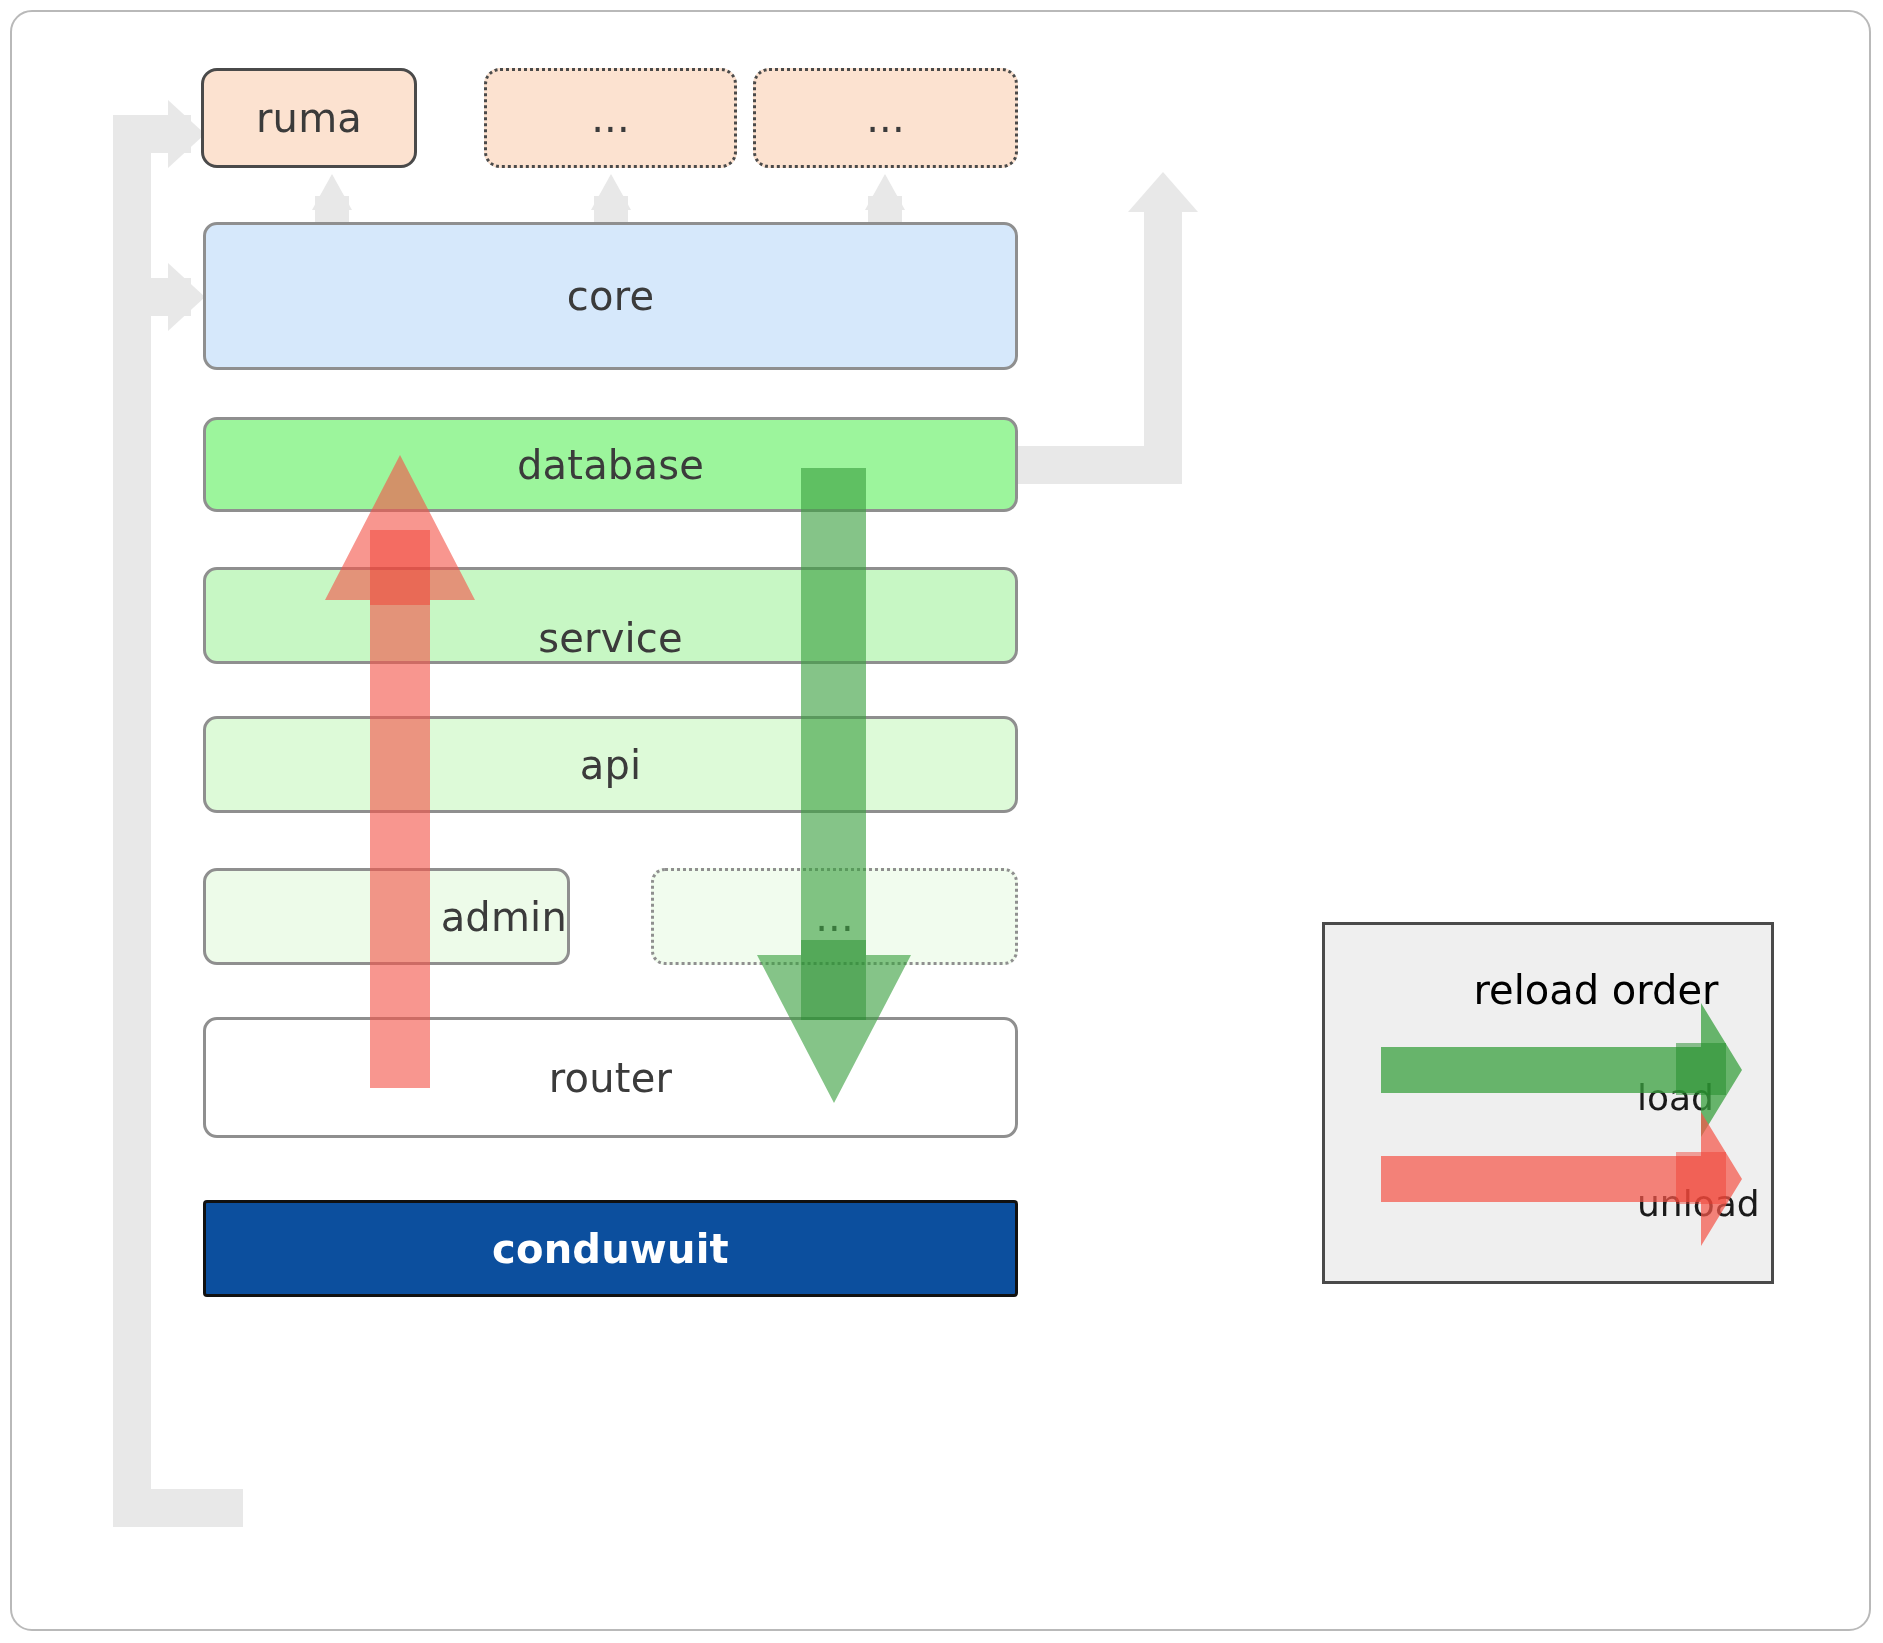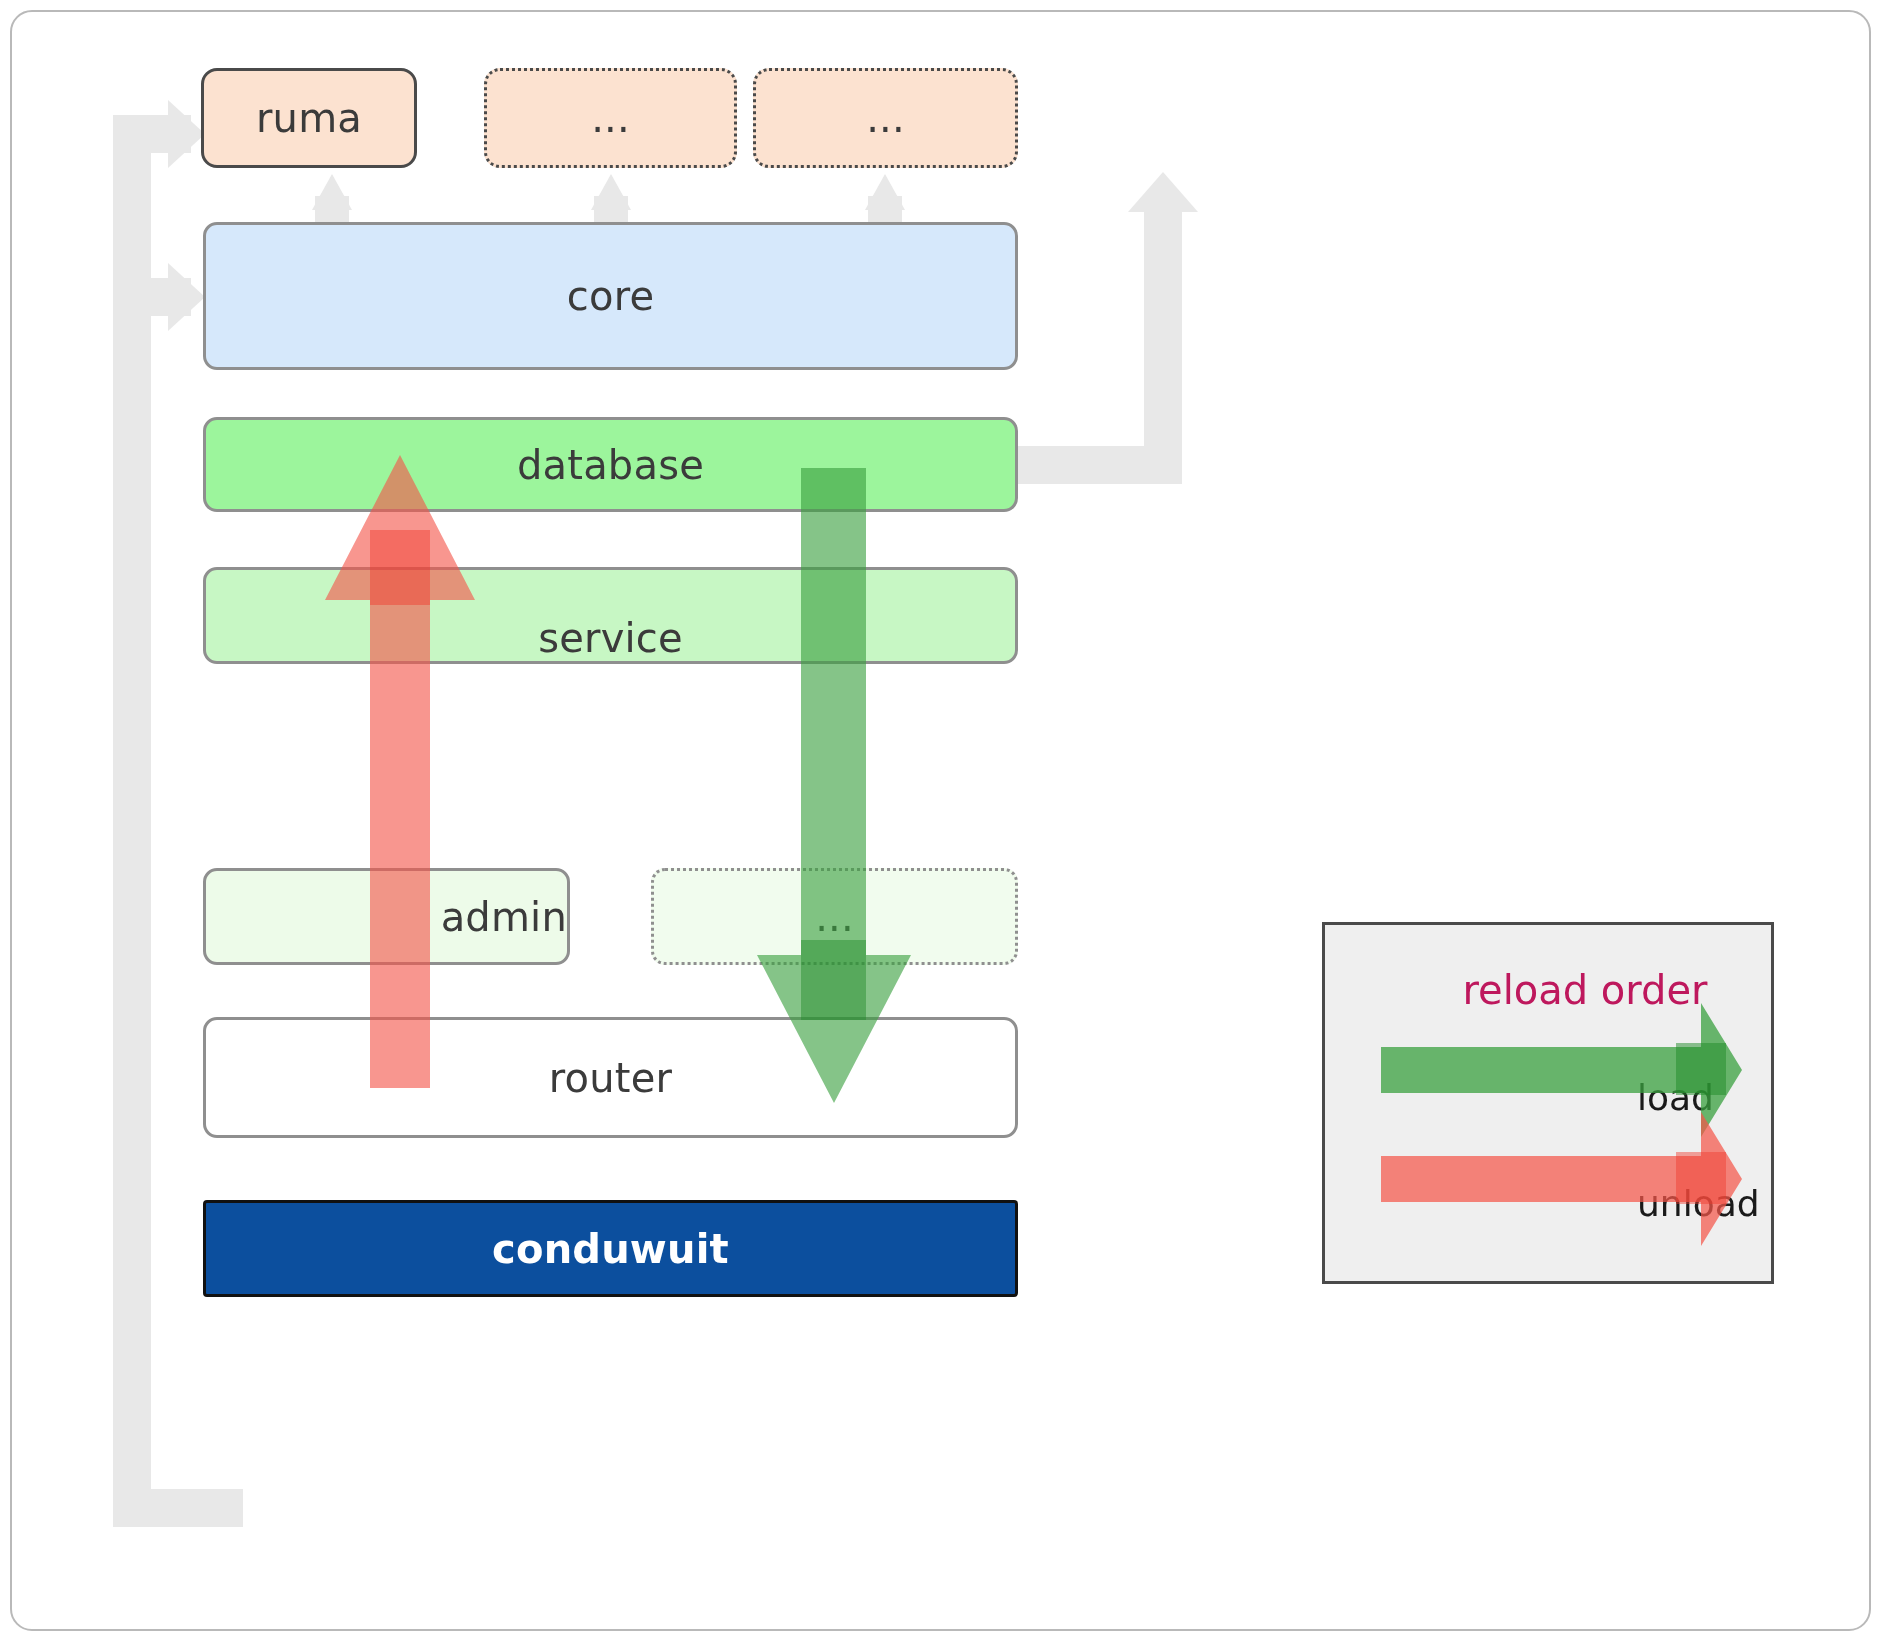"api" div.node { html: none -> <div> <span>api</span> </div> }
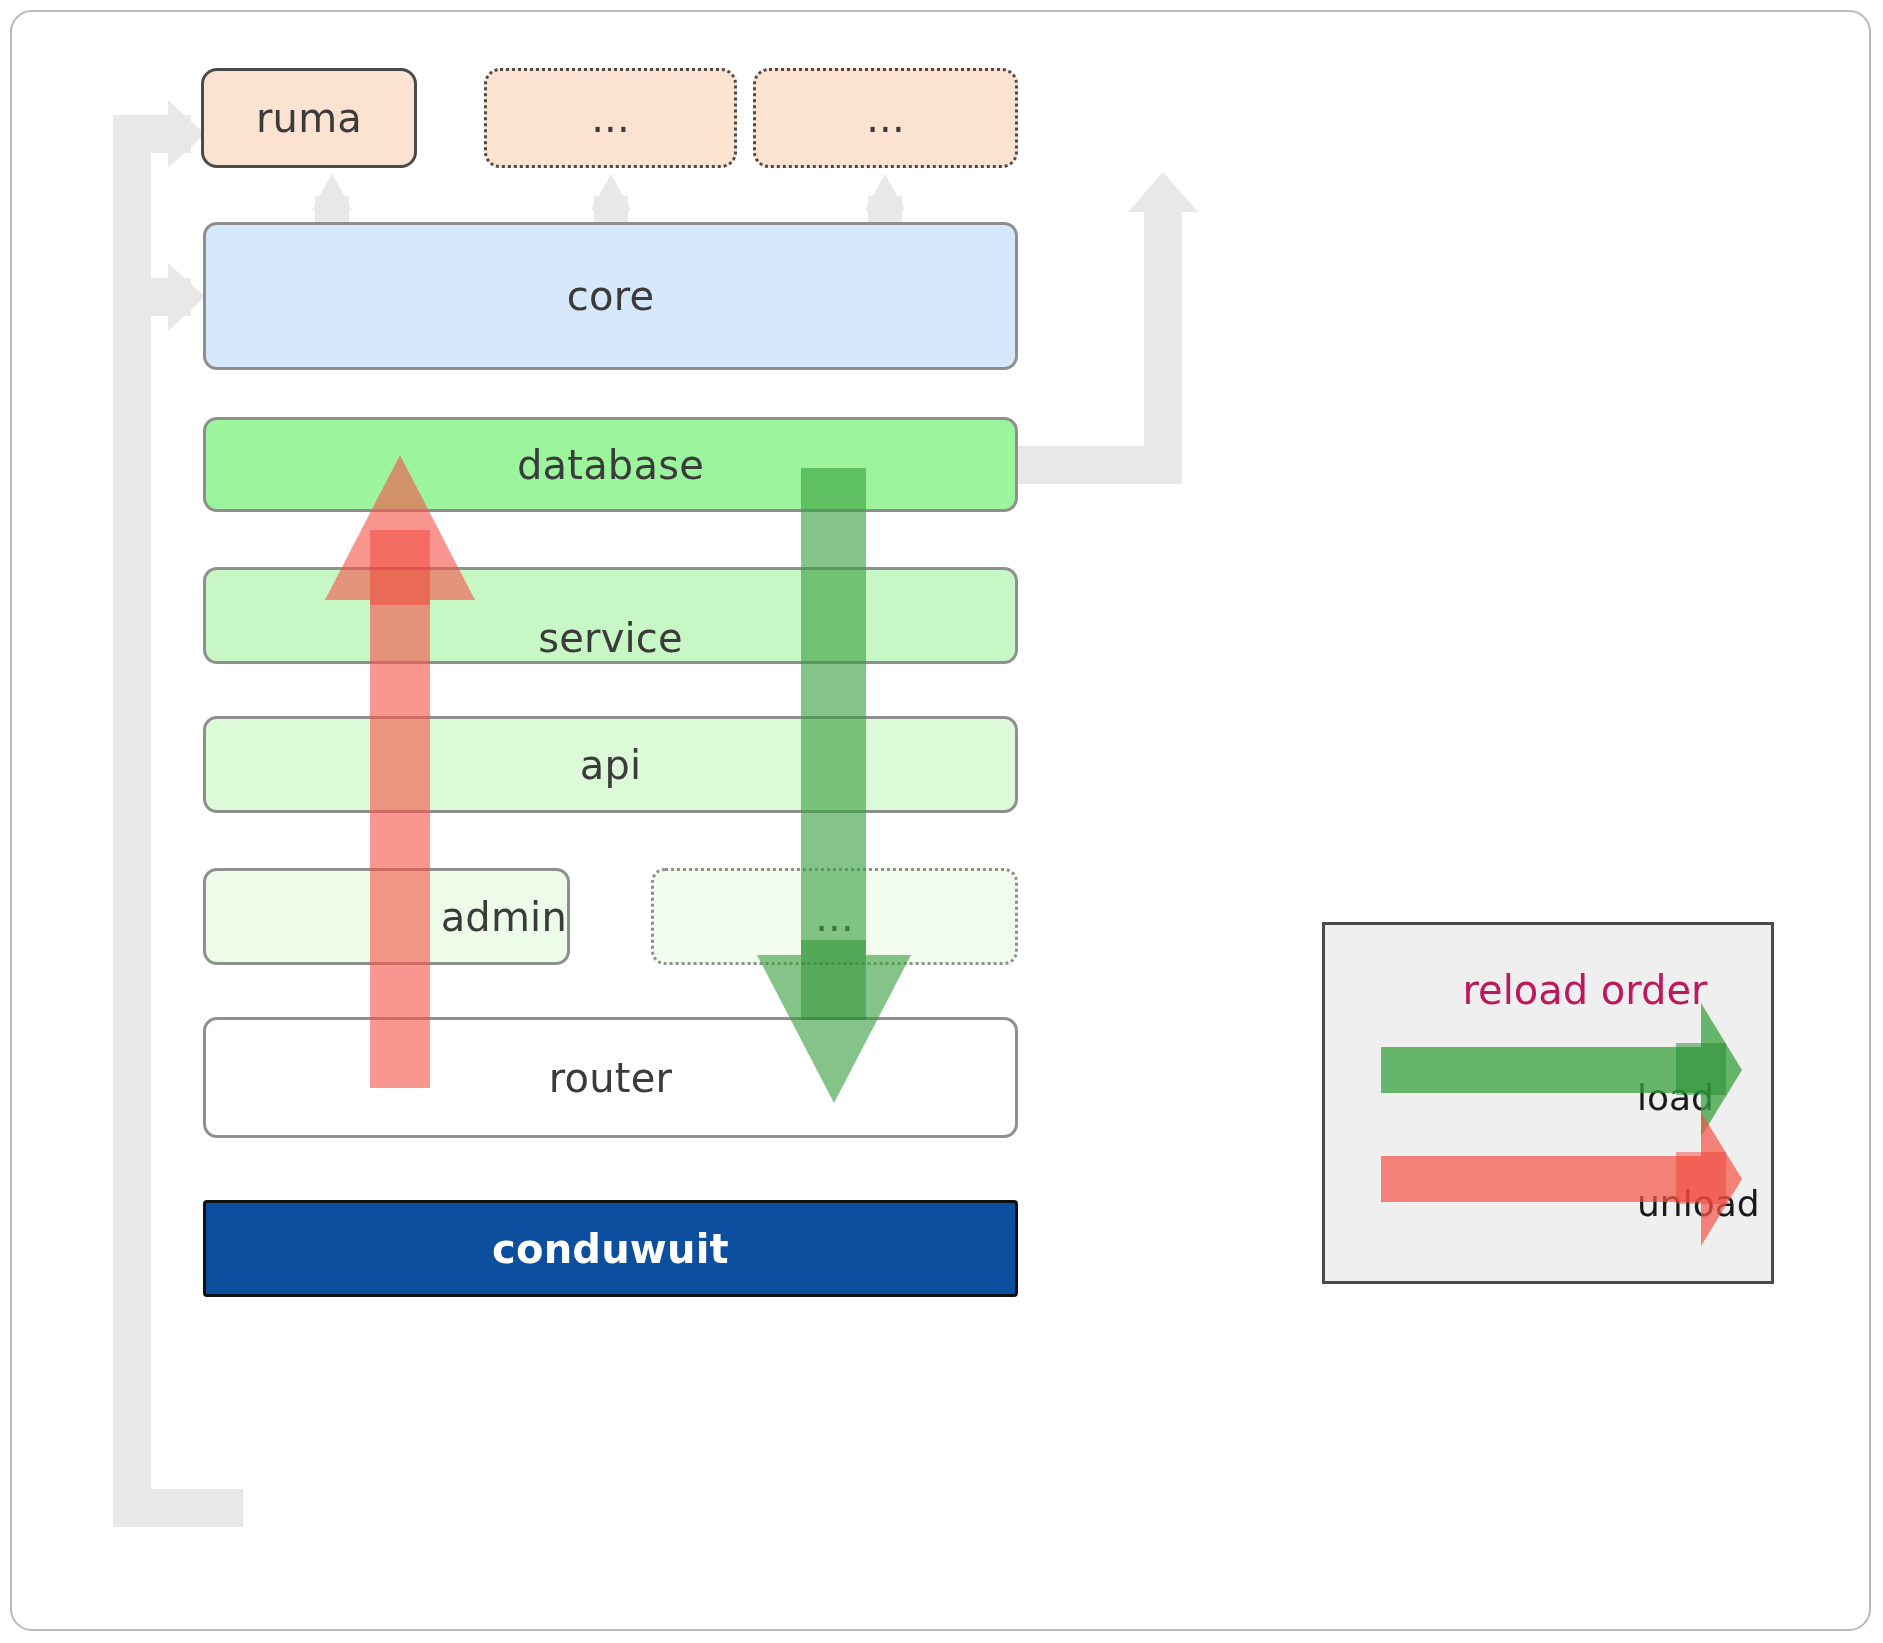"reload order" .legend-title { color: #be185d -> #000000; left: 0 -> 11px }
